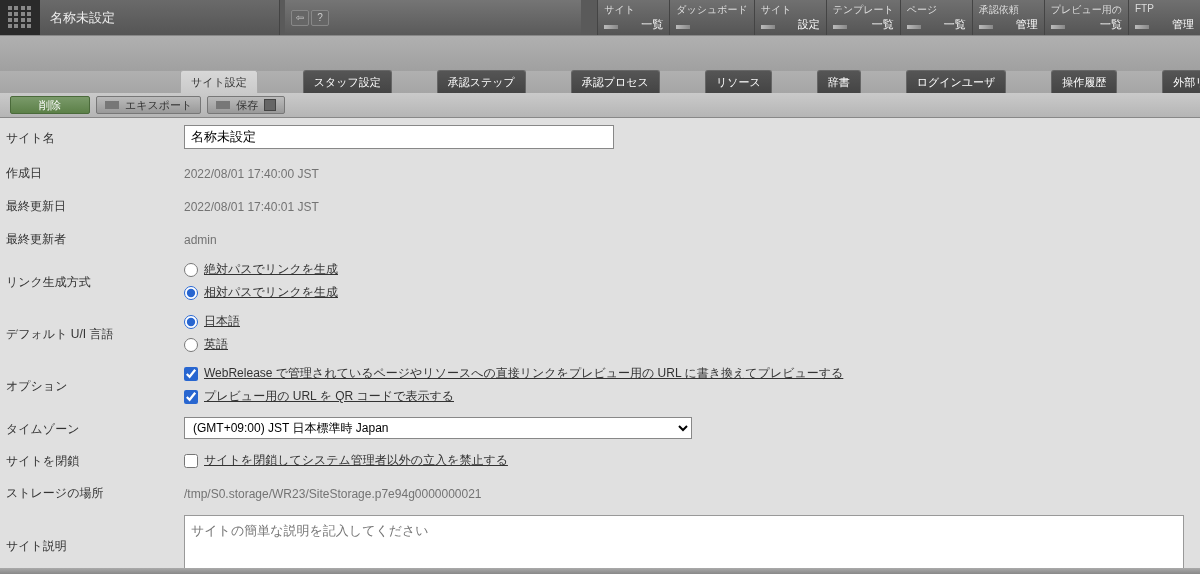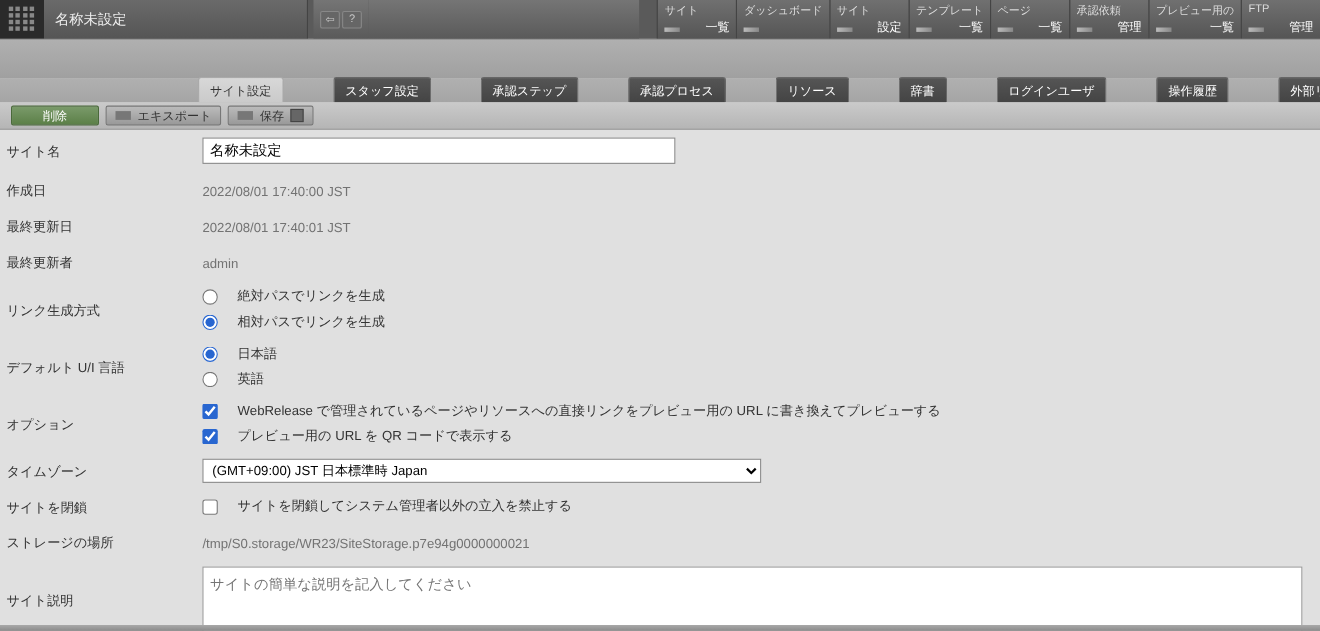"絶対パスでリンクを生成" .radio-line, .check-line { gap: 18px -> 6px; text-decoration: none -> underline }
